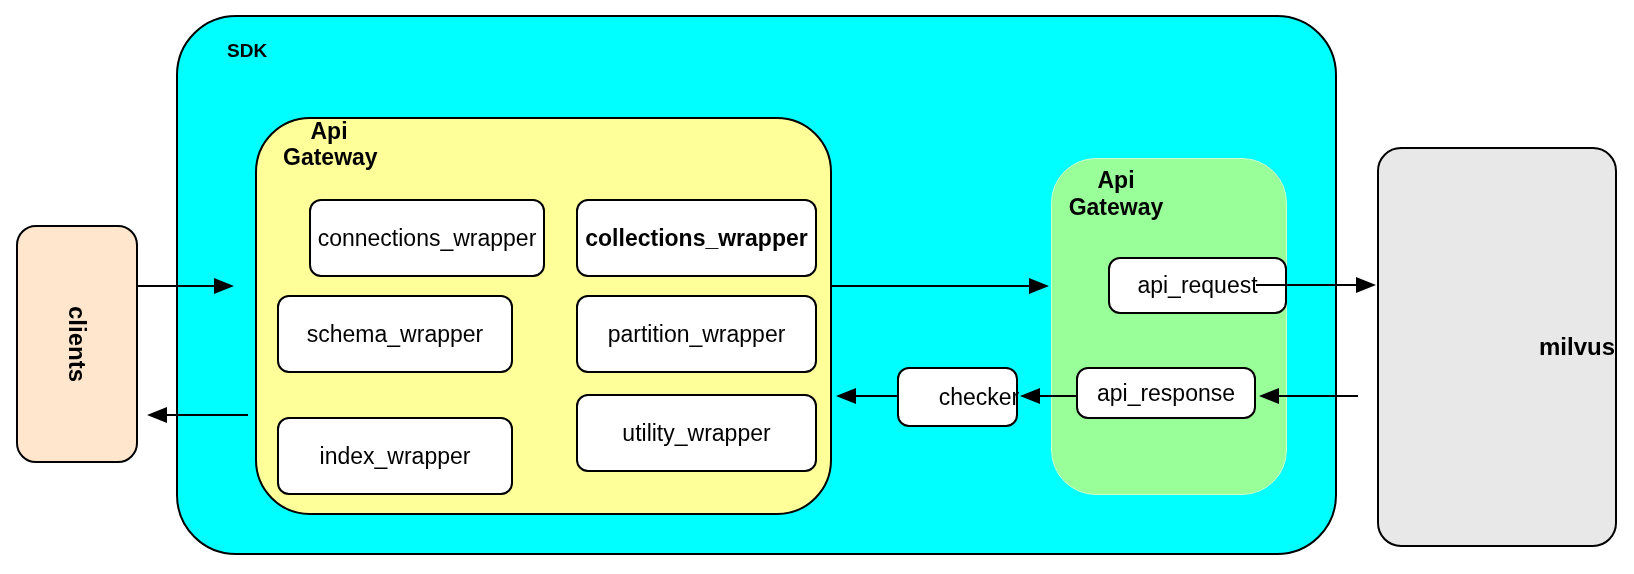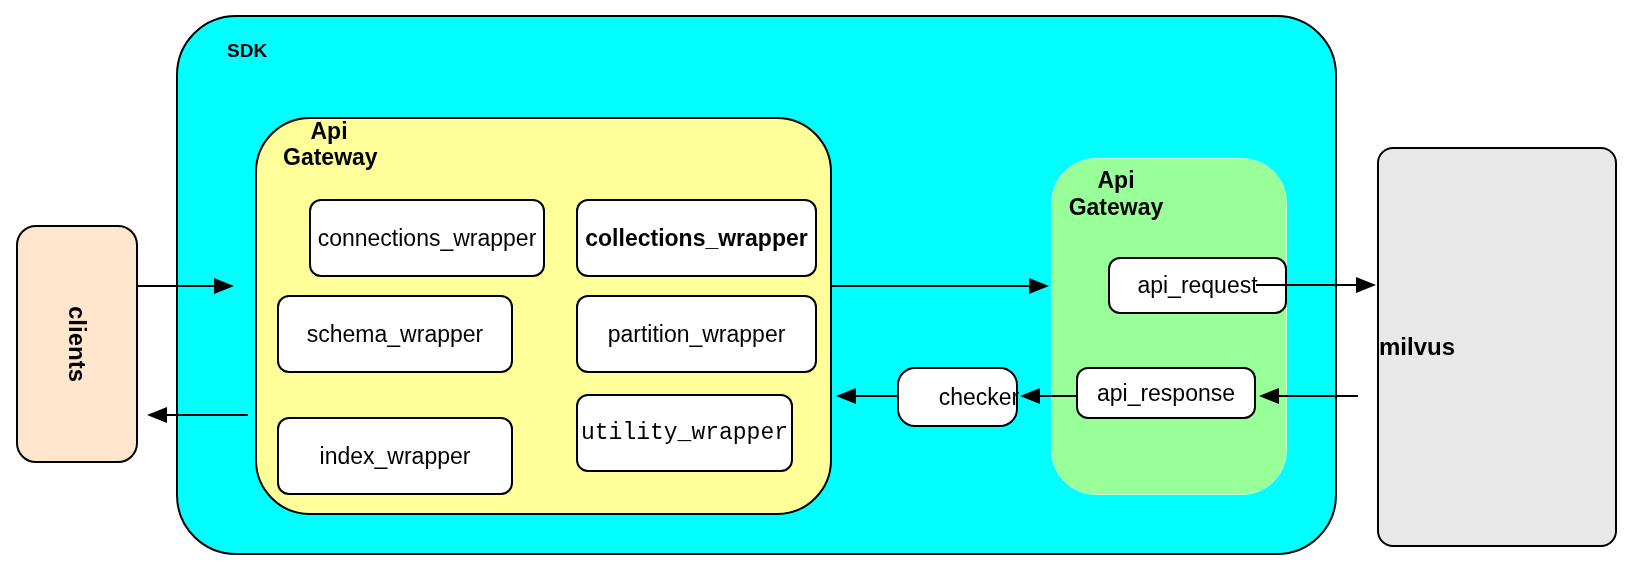"milvus" .milvus { border-radius: 16px -> 24px; justify-content: flex-start -> flex-end }
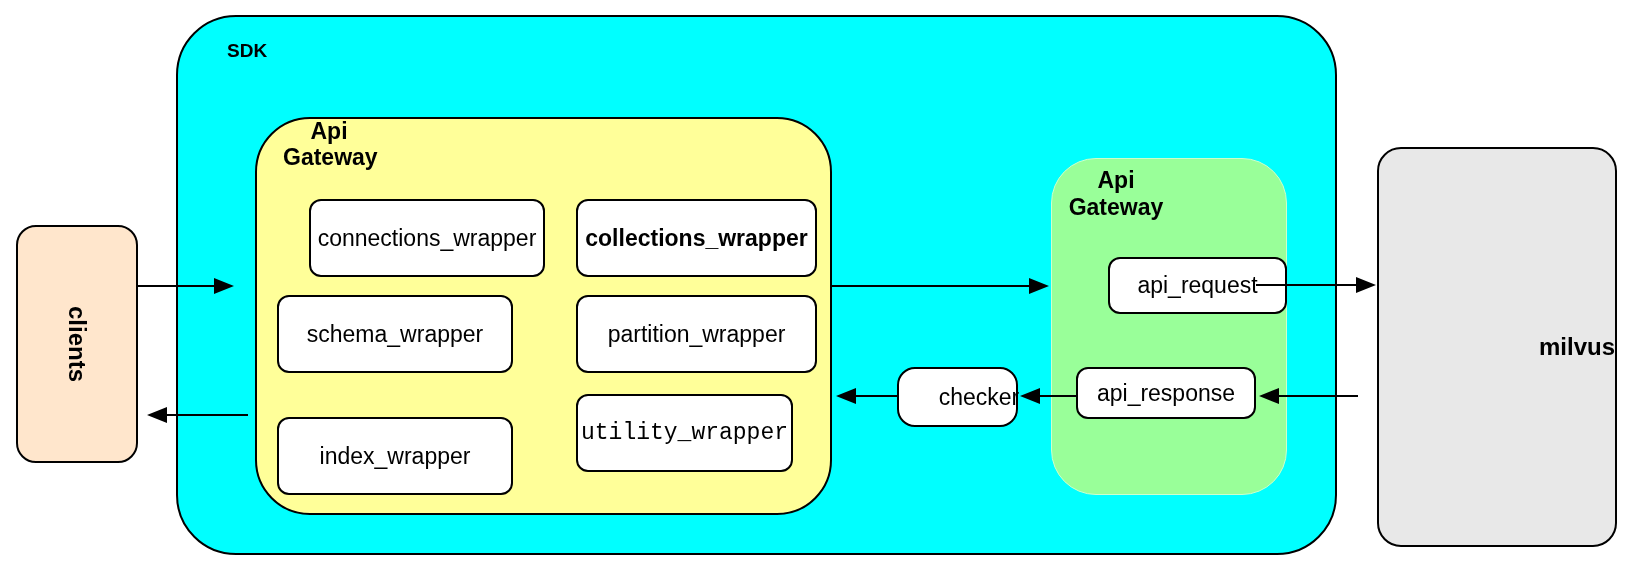"checker" .b-check { border-radius: 18px -> 12px }
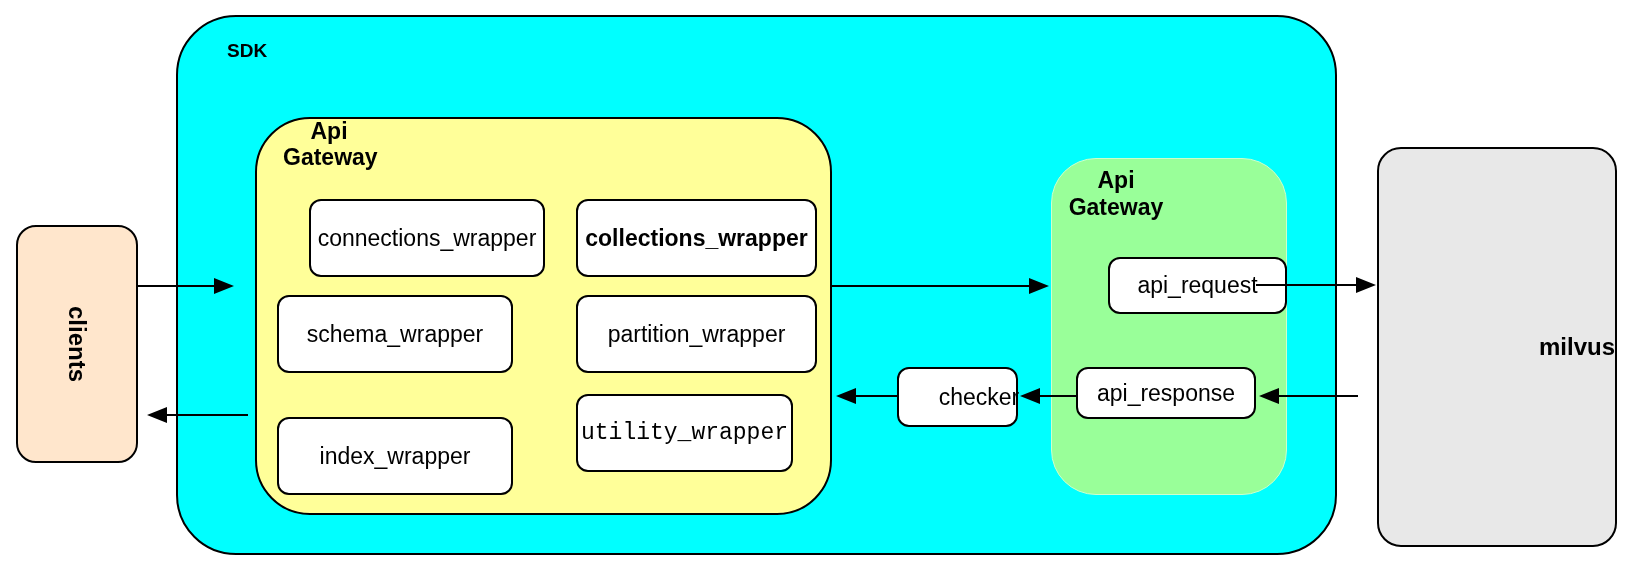"utility_wrapper" .b-util { font-family: Liberation Mono, monospace -> none; width: 217px -> 241px }
